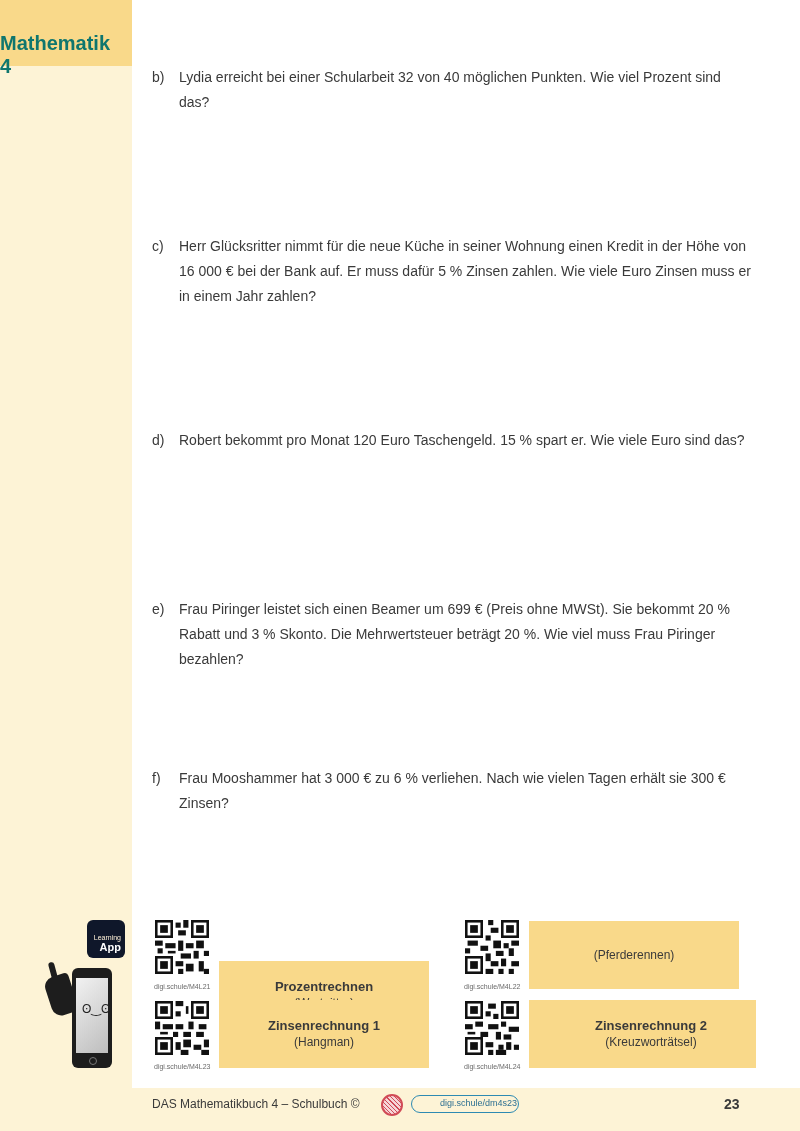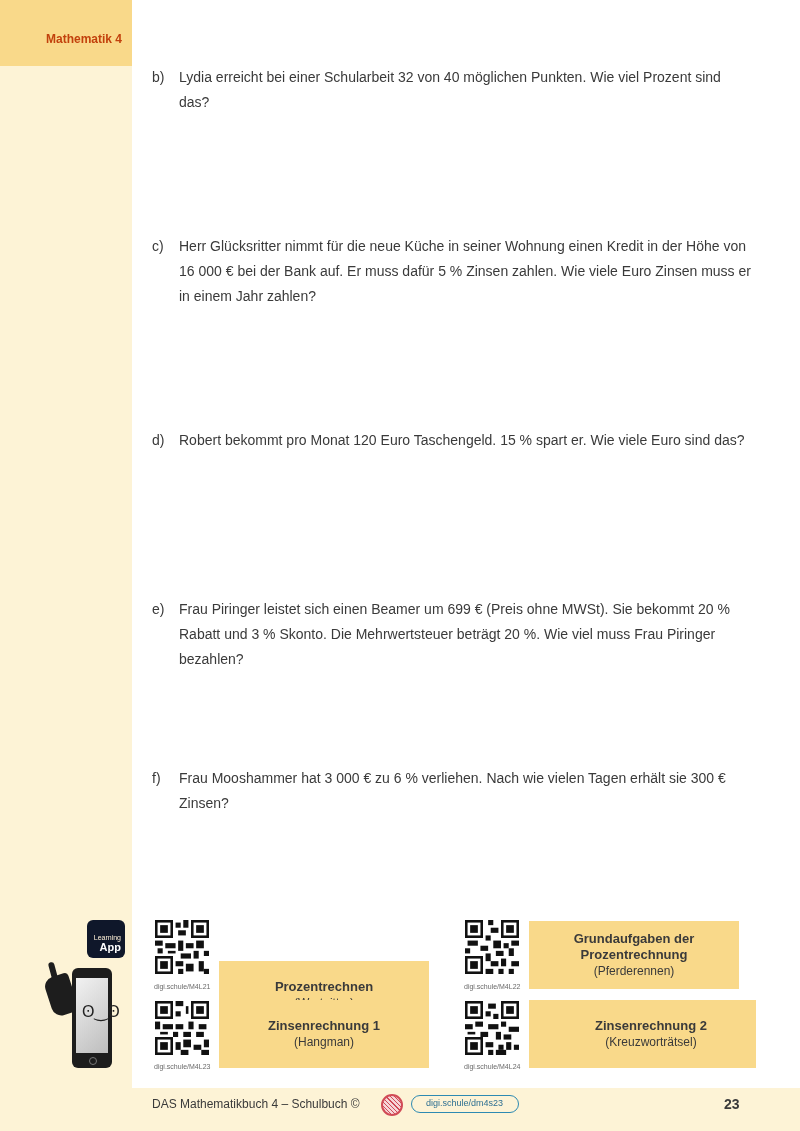"Mathematik 4" .sidebar-title { color: #c2410c -> #0f766e; font-size: 12px -> 20px }
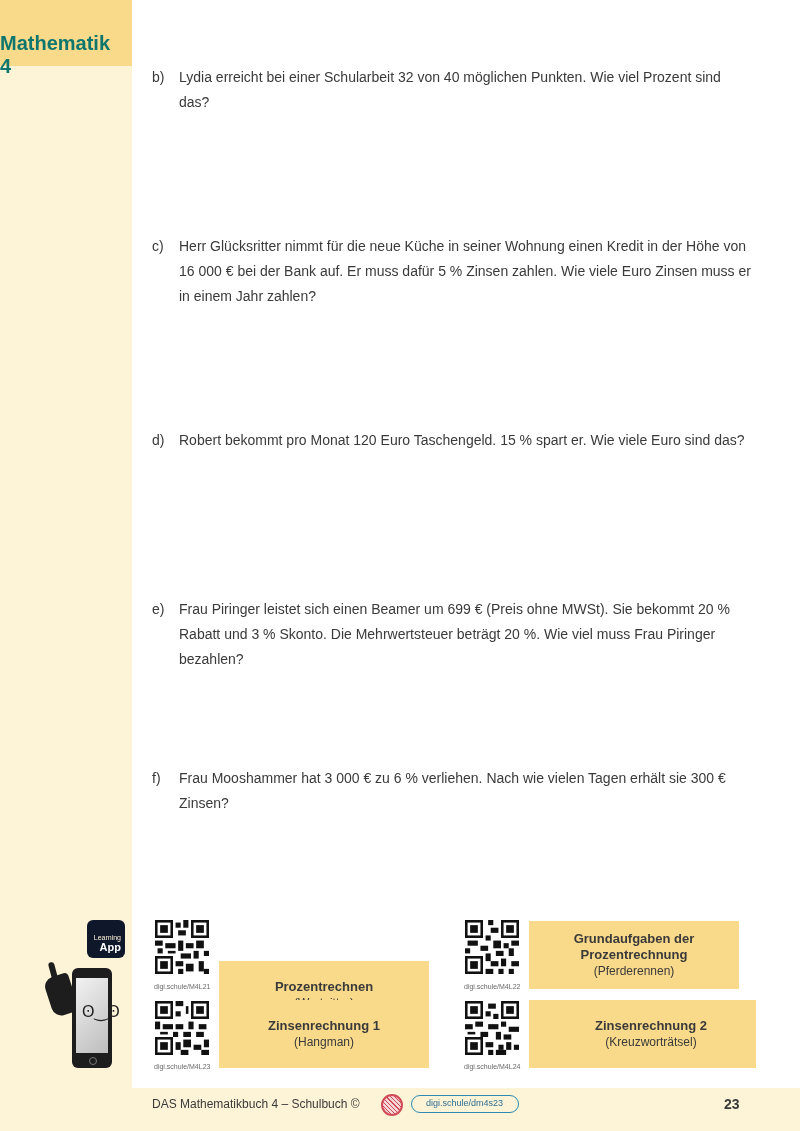"Grundaufgaben der Prozentrechnung" span.title { html: <span>Grundaufgaben der Prozentrechnung</span> -> none }
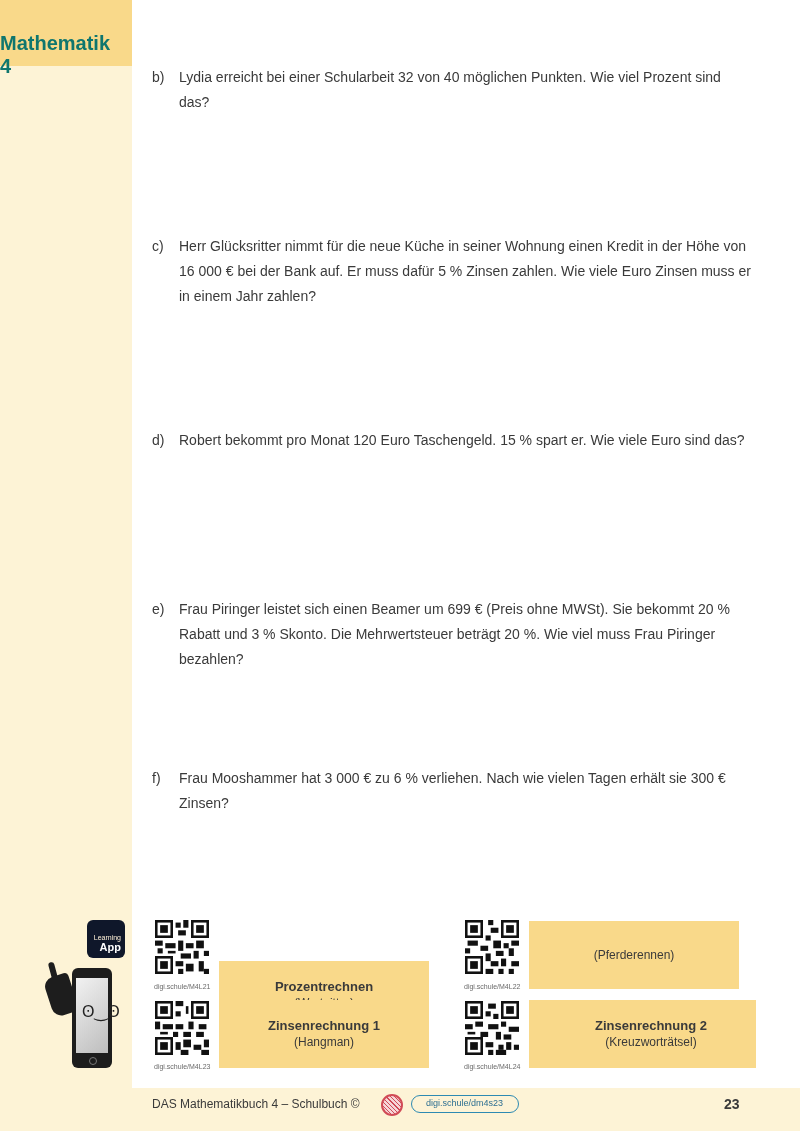"ʘ‿ʘ" .phone .face { font-size: 16px -> 12px }
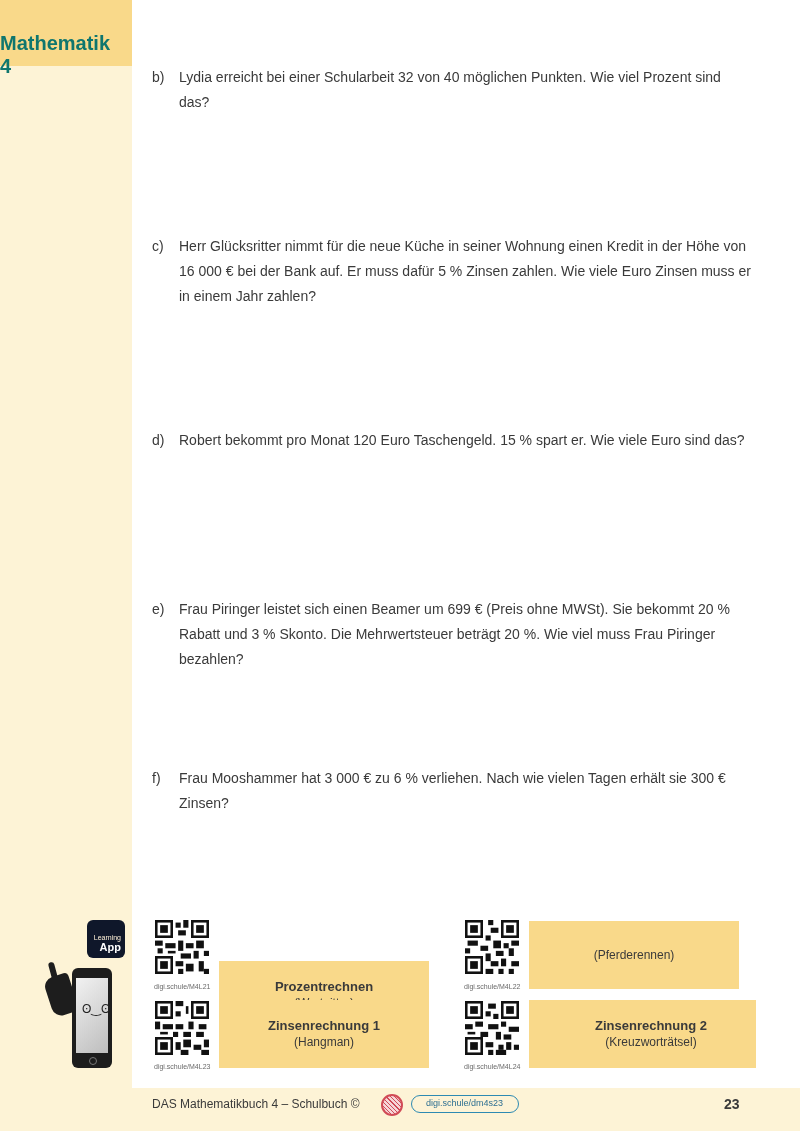"digi.schule/dm4s23" .footer-link { padding-left: 14px -> 28px }
